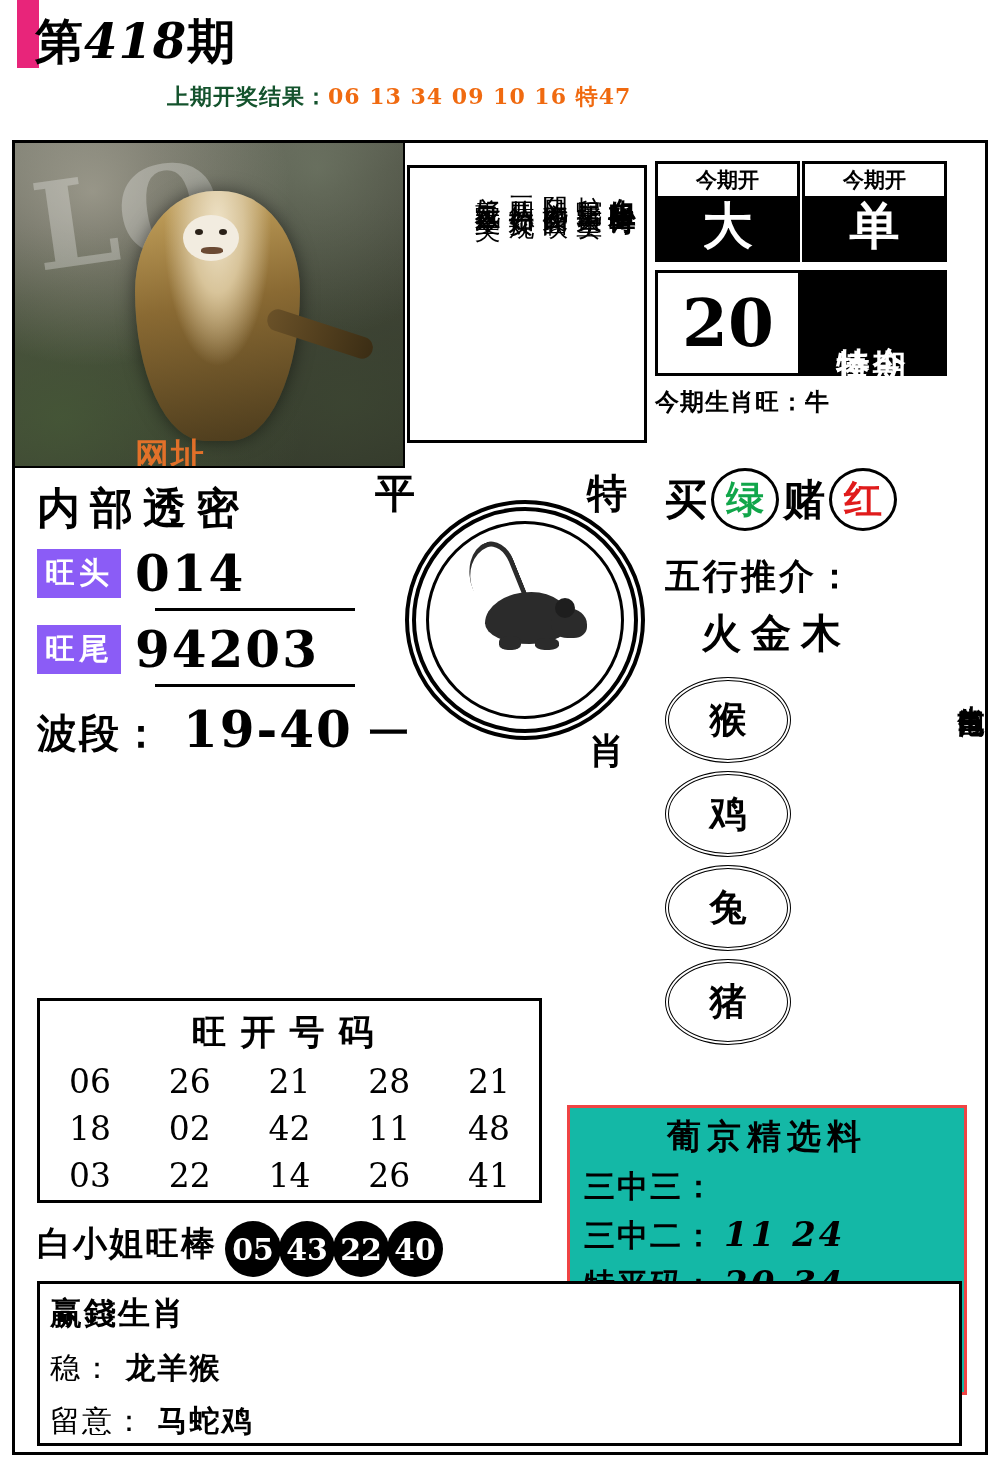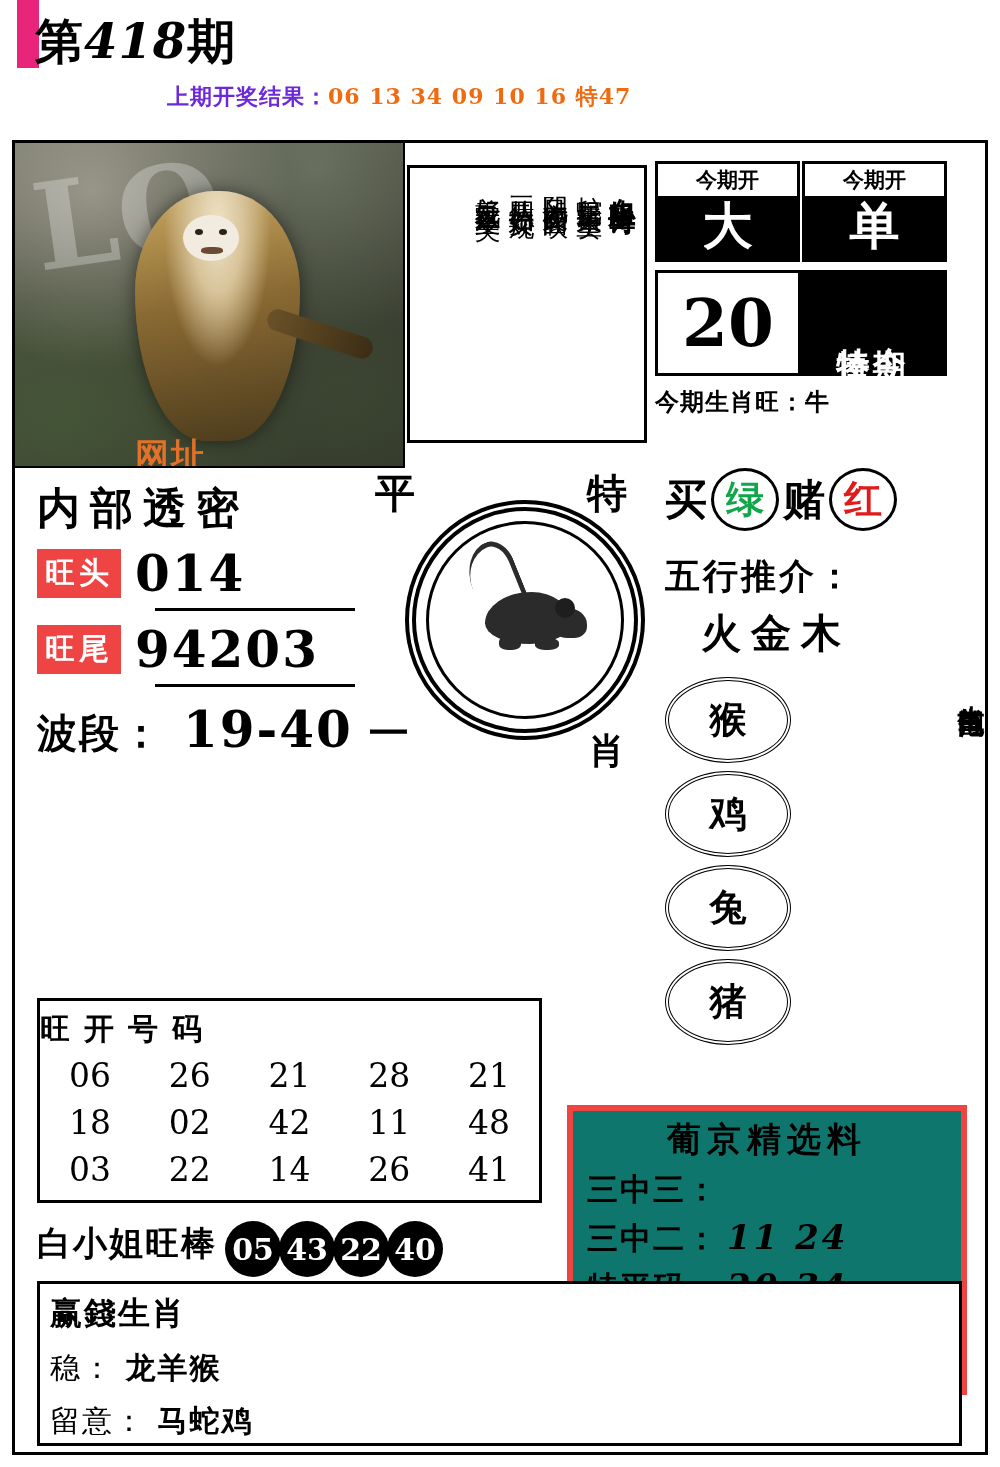"上期开奖结果：" .prev-result .lbl { color: #6d28d9 -> #14532d }
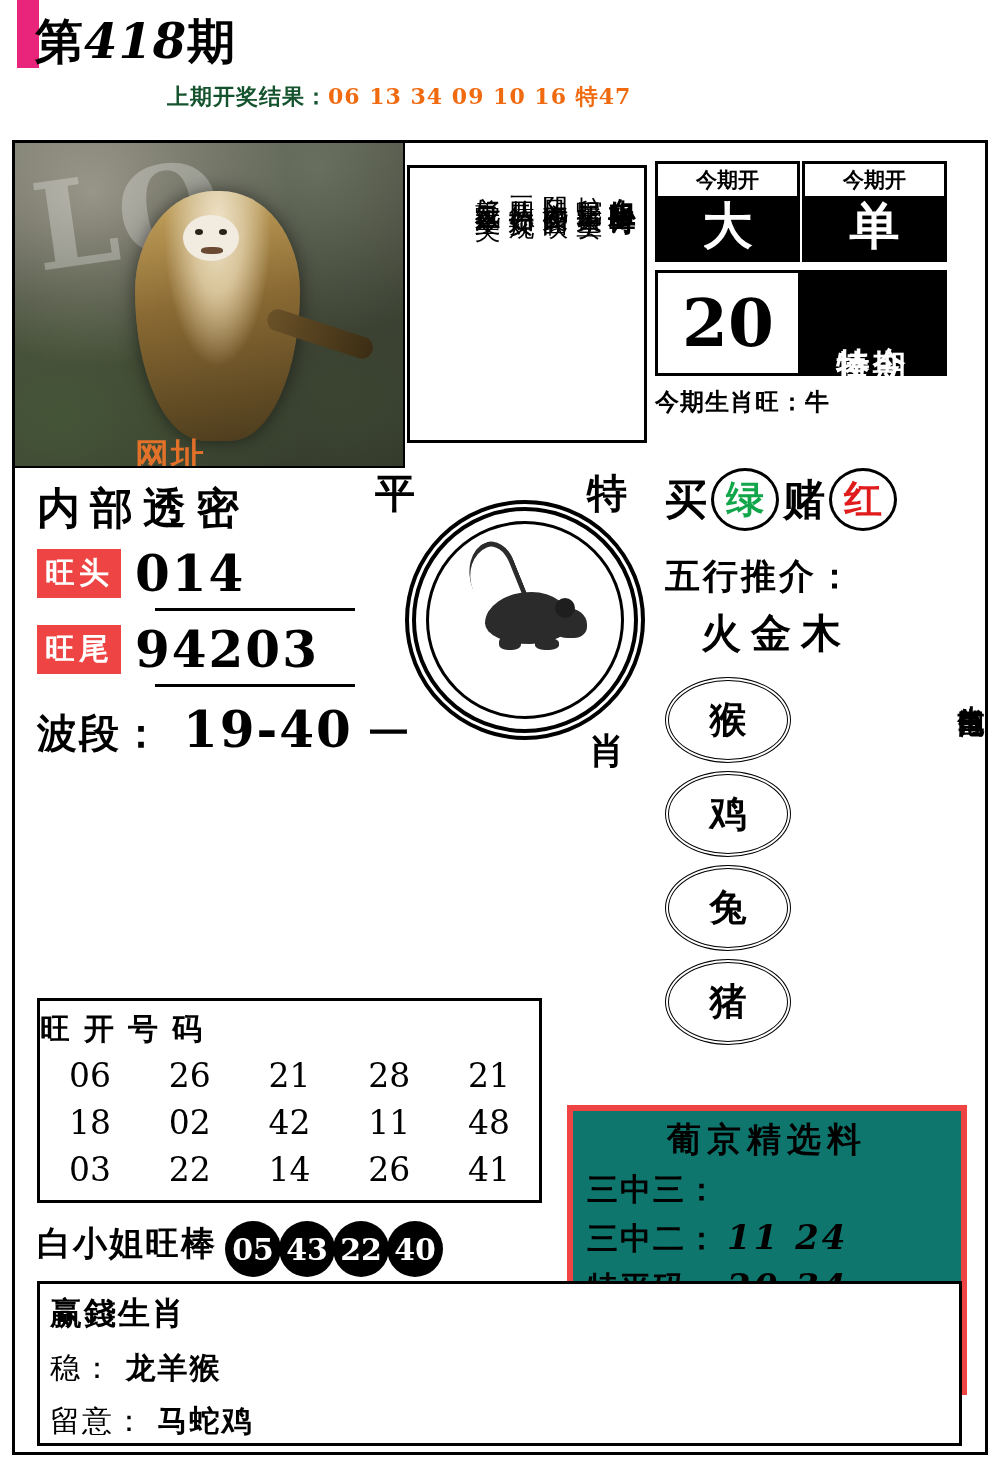"旺头" .tag { background: #ef4444 -> #8b5cf6 }
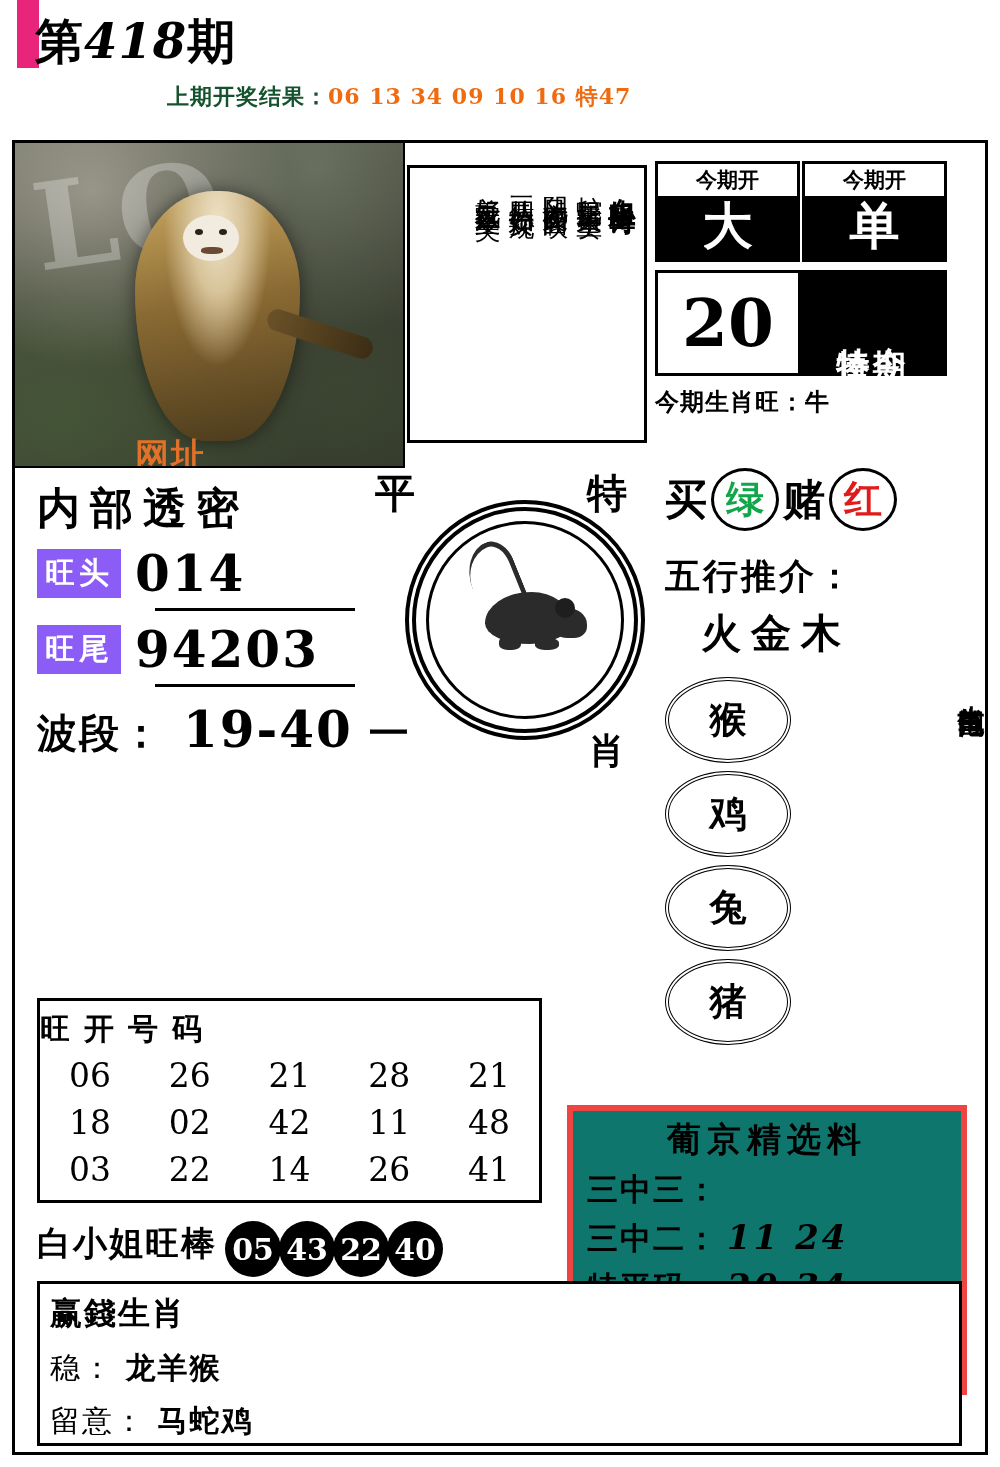"旺开号码" .numtable .th { font-size: 30px -> 35px; text-align: left -> center }
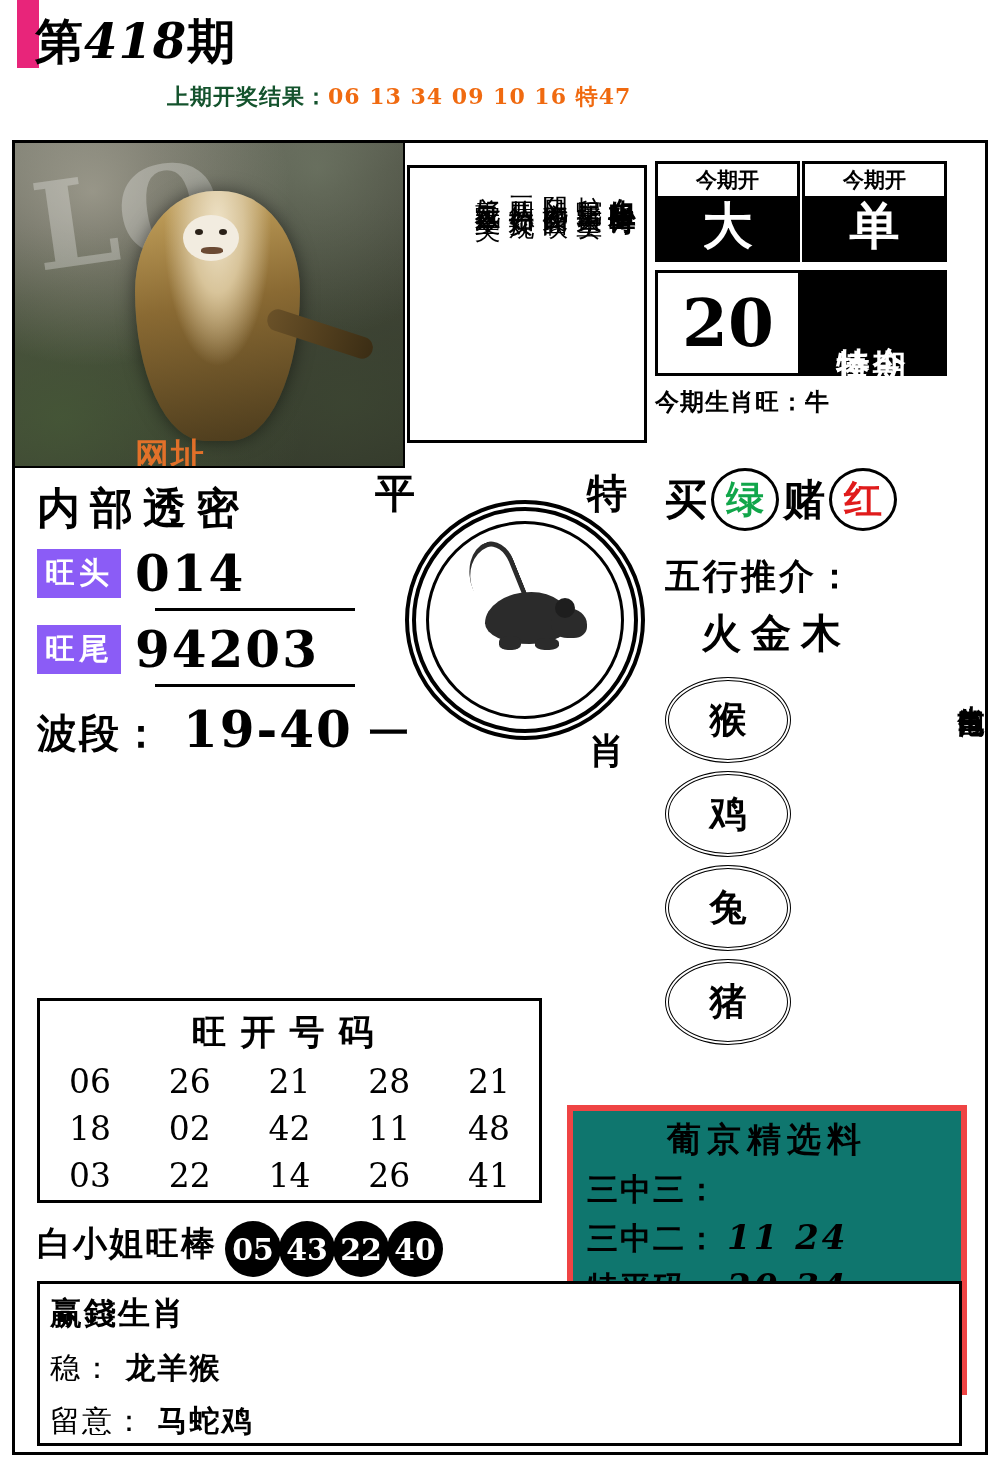"葡京精选料" .pujing { background: #0f766e -> #14b8a6; border: 6px solid #ef4444 -> 3px solid #ef4444 }
